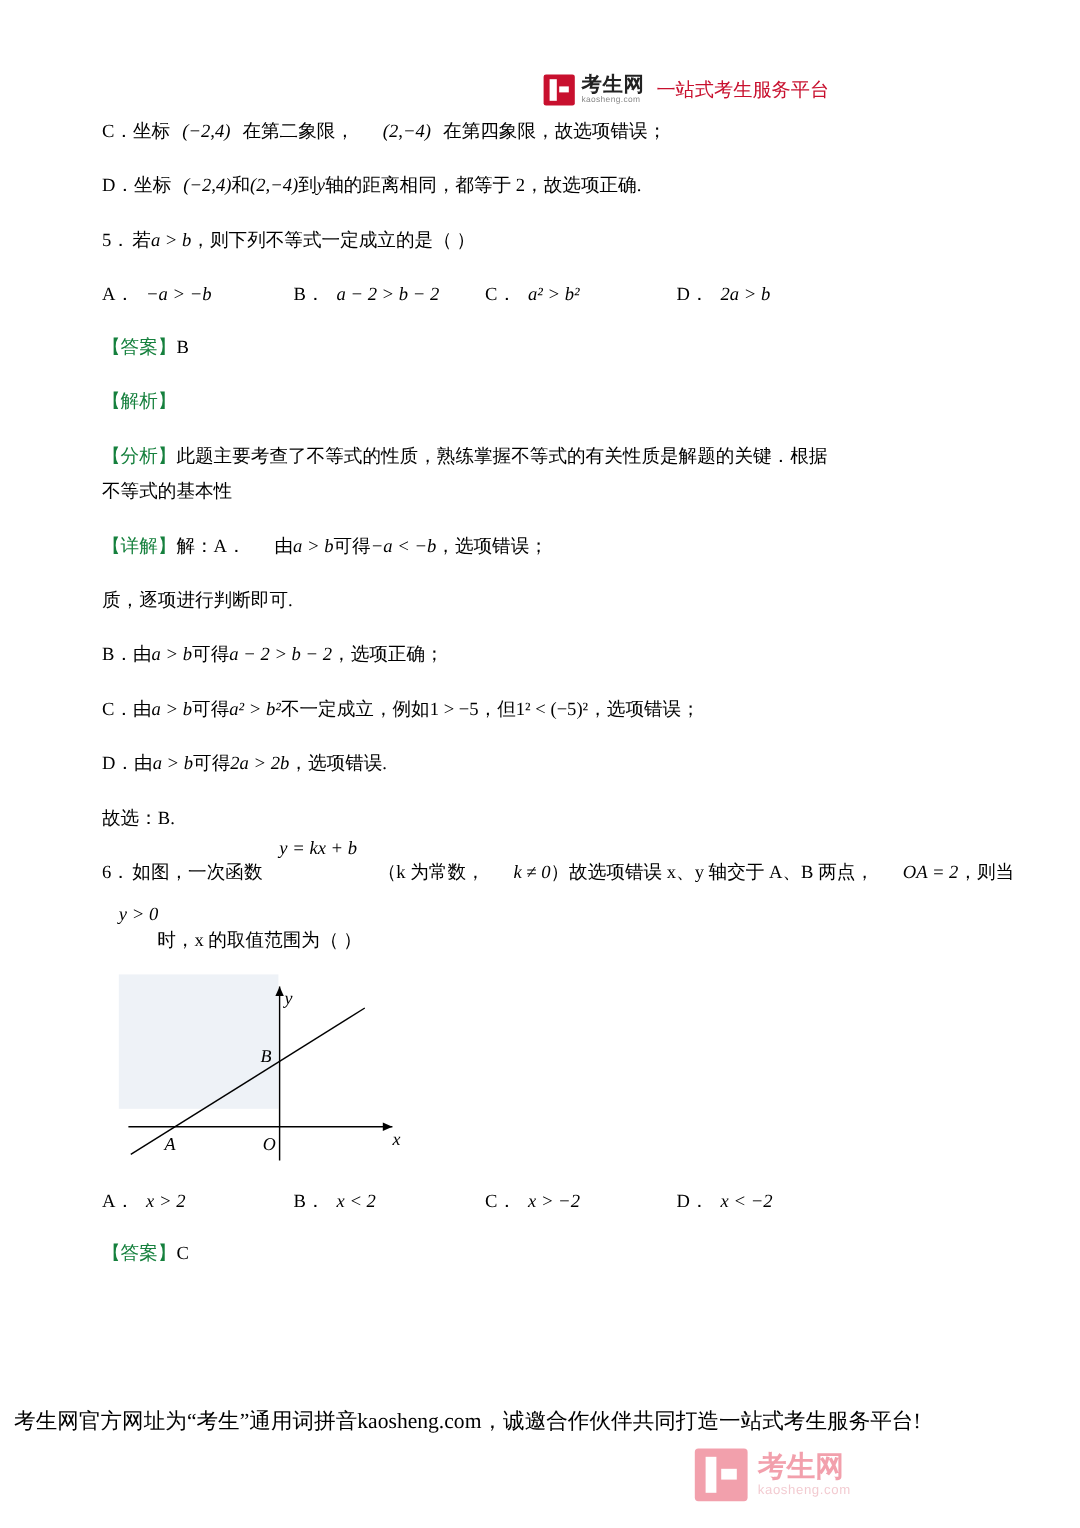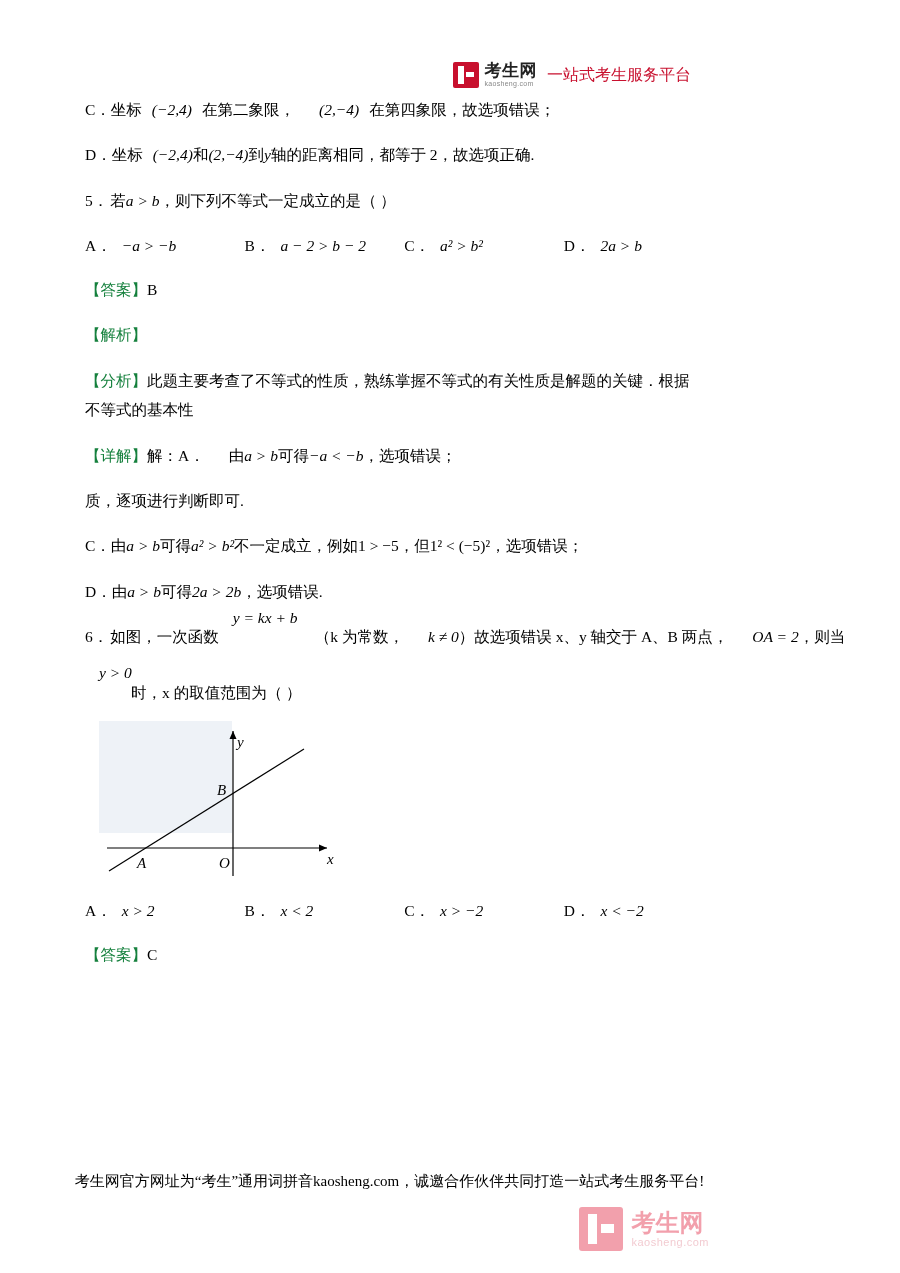"B．由a > b可得a − 2" div.line { html: none -> <div> <span>B．</span><span>由</span><span>a &gt; b</span><span>可得</span><span>a − 2 &gt; b − 2</span><span>，选项正确；</span> </div> }
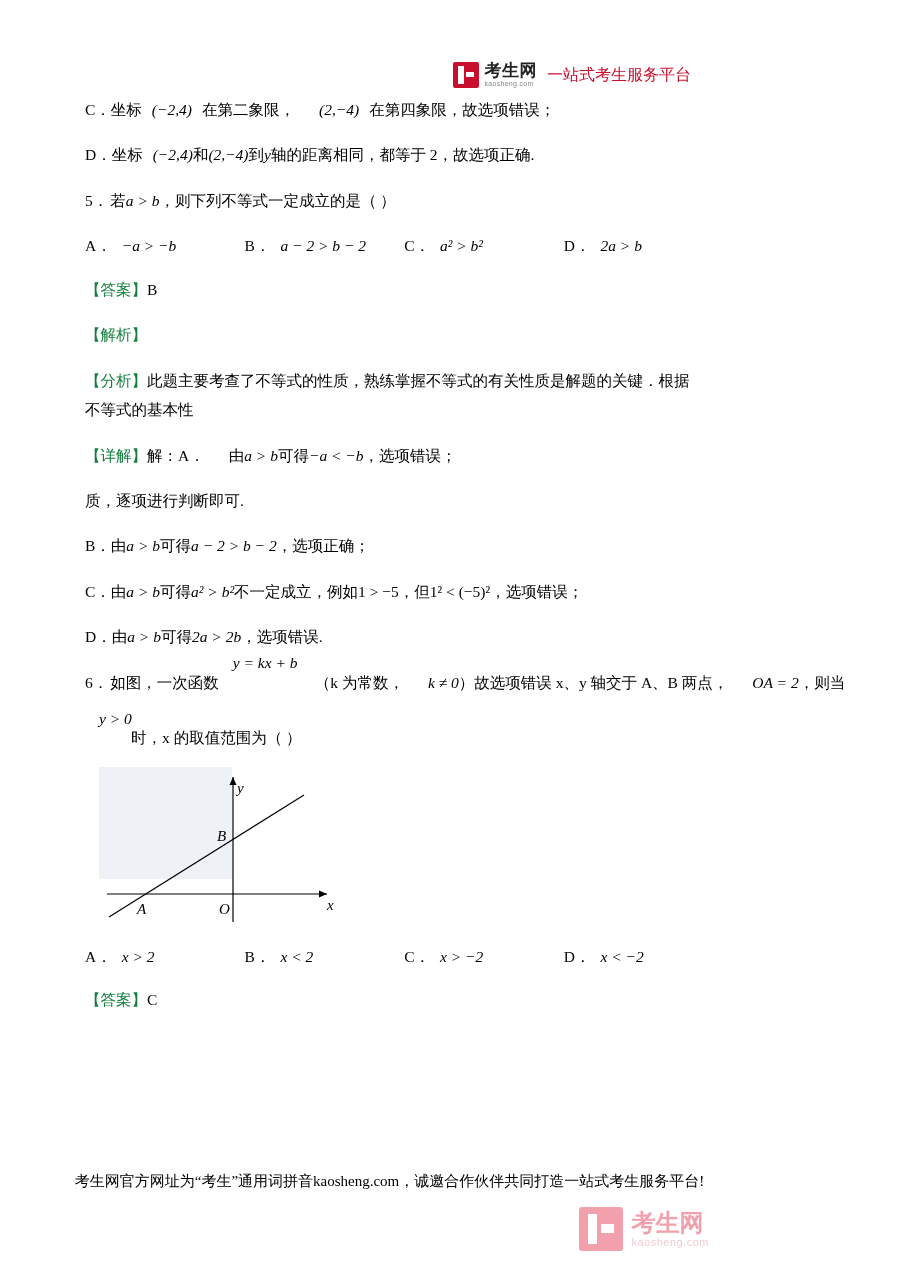"故选：B." div.line { html: none -> <div>故选：B.</div> }
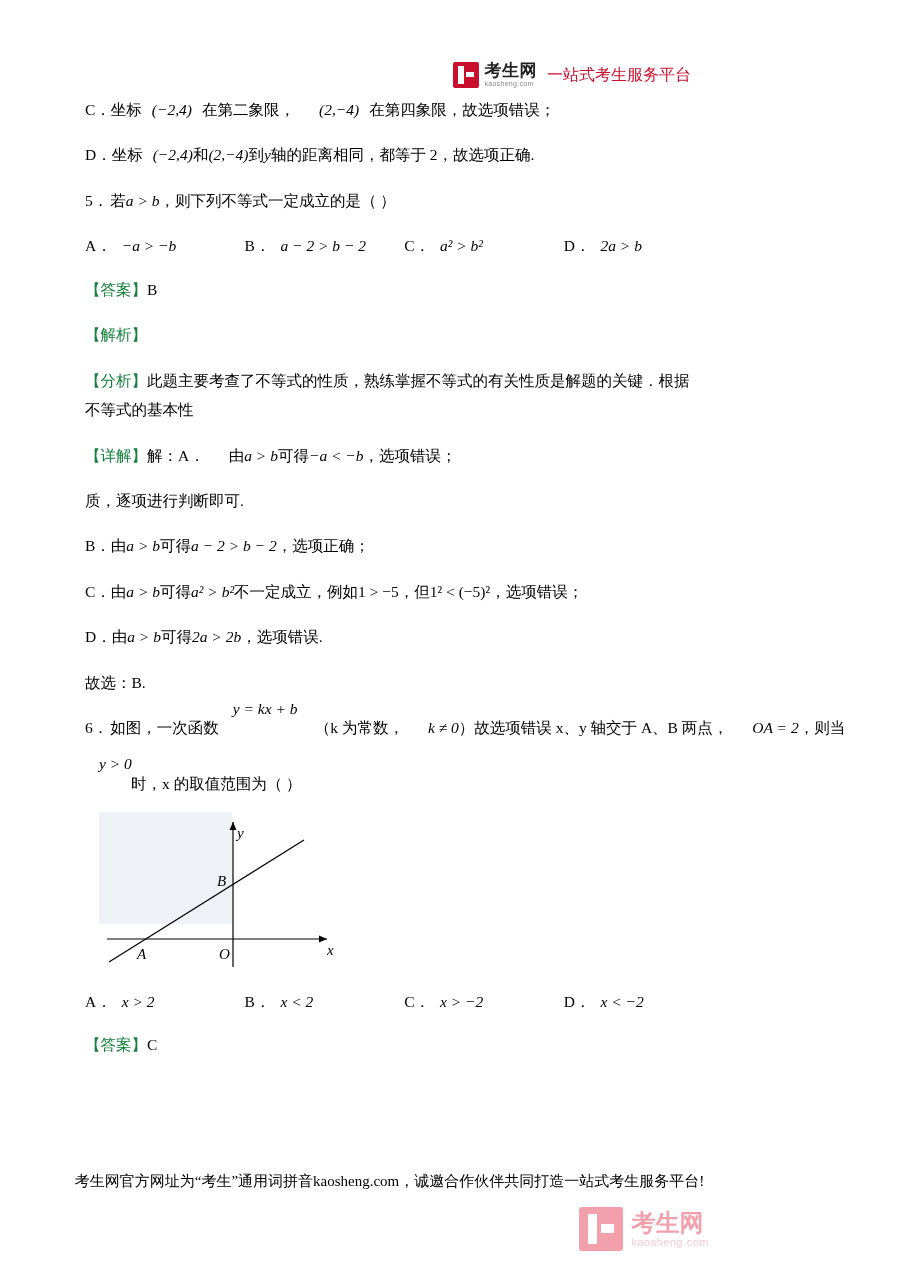"考生网官方网址为“考生”通用词拼音kaosheng.com，诚邀合作伙伴共同打造" .footer-note { font-size: 15px -> 18px }
